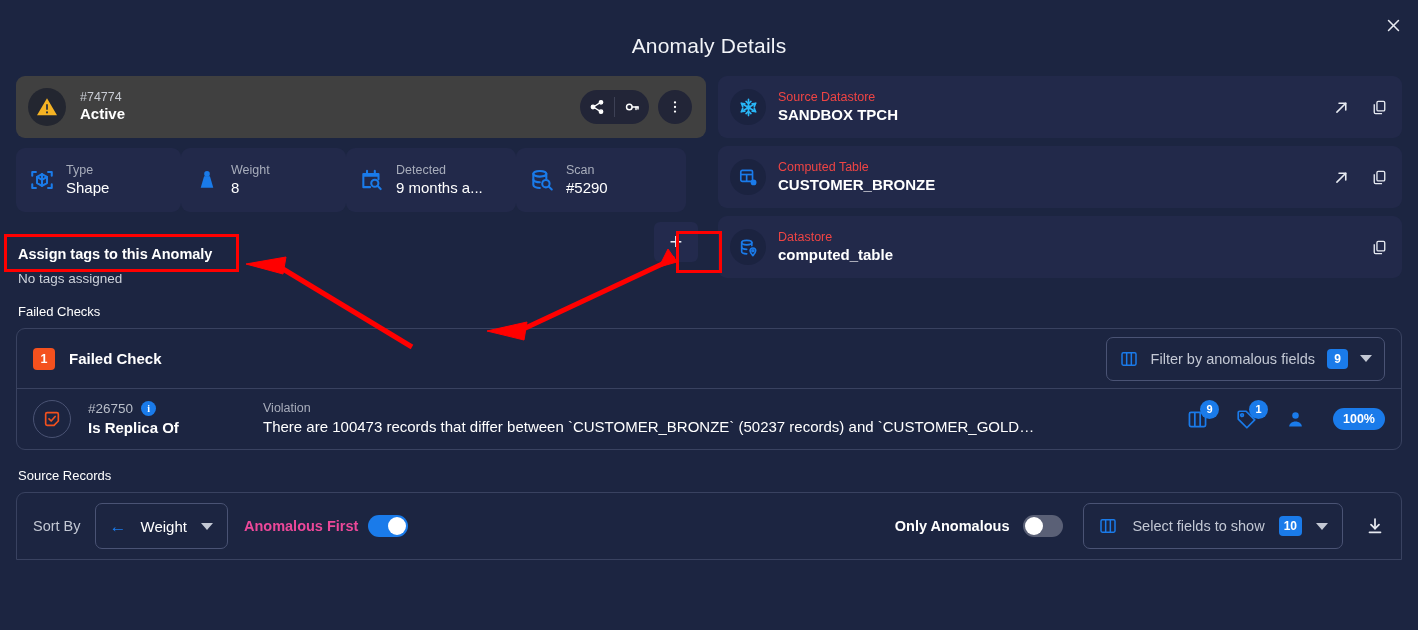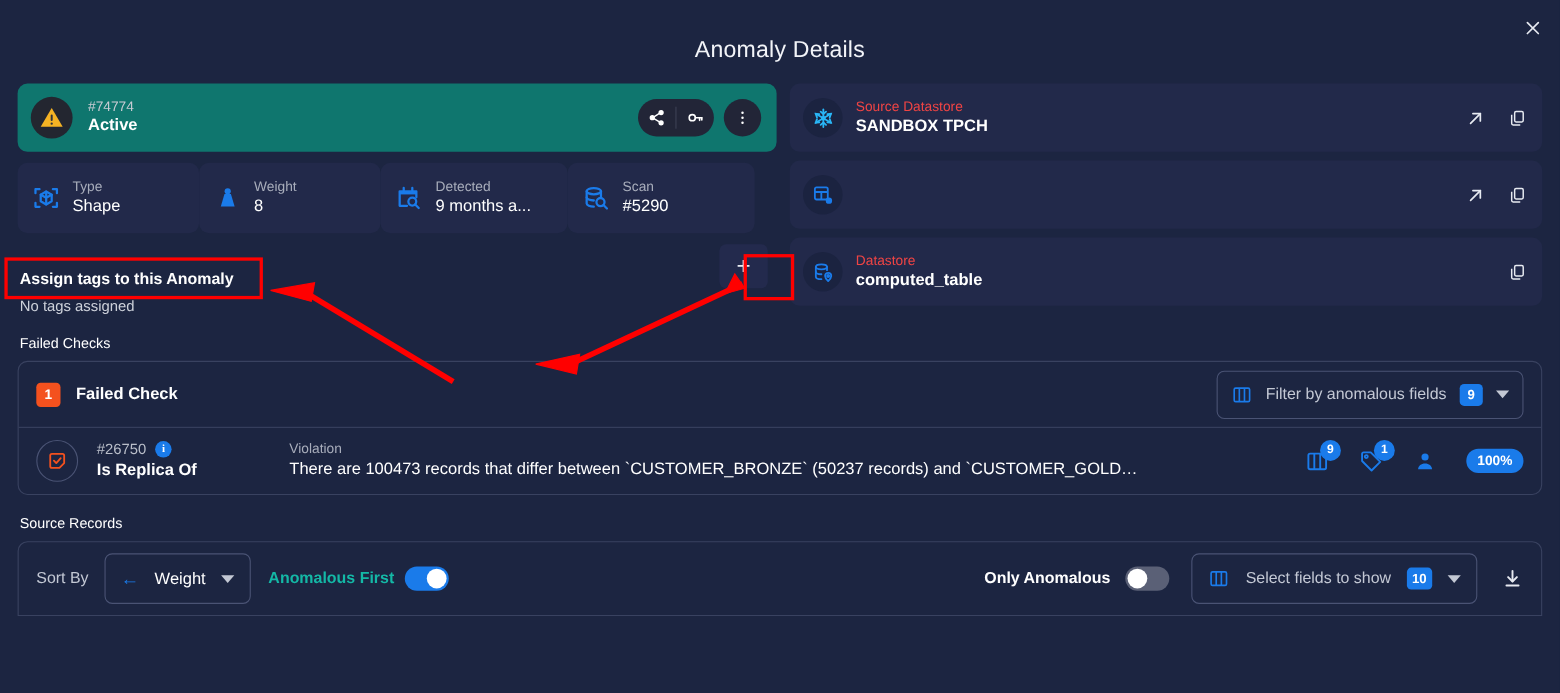"#74774" .status-card { background: #0f766e -> #404040 }
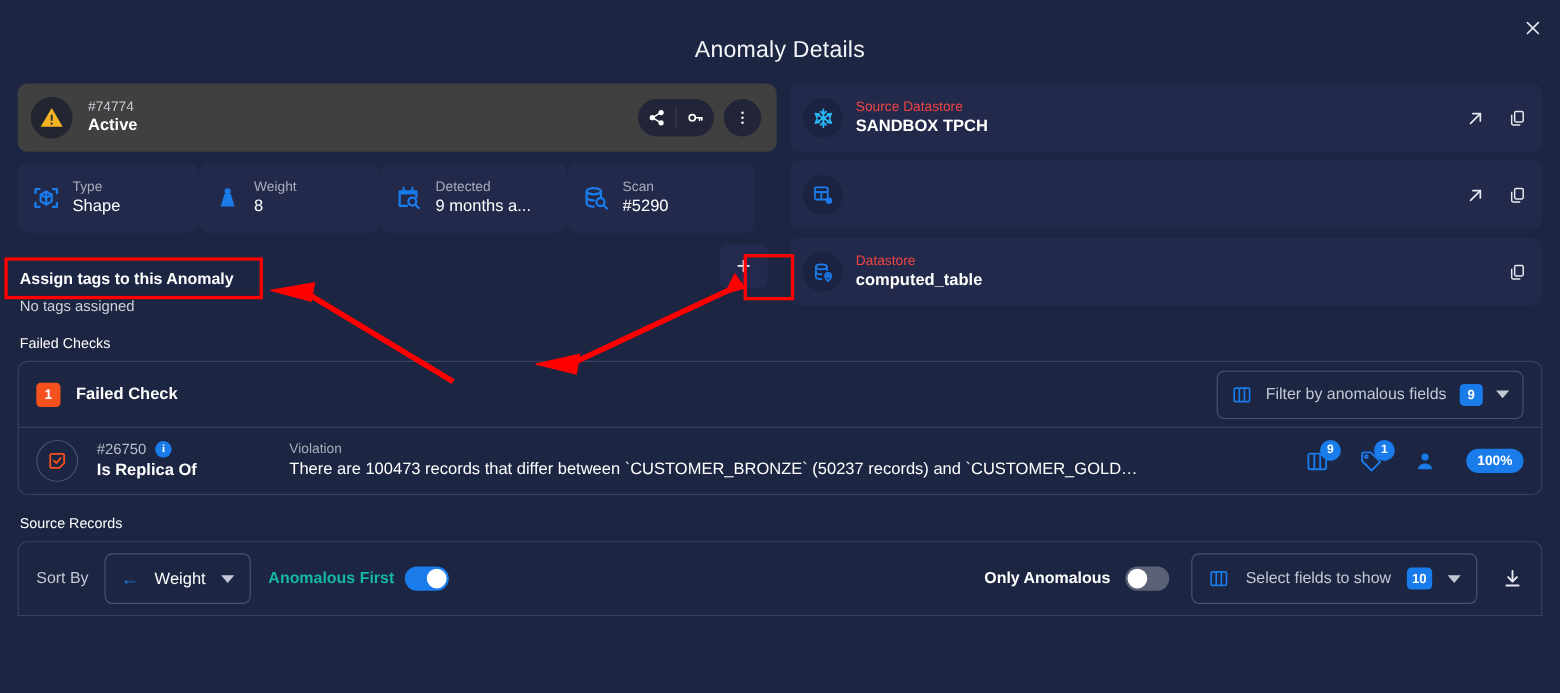"Computed Table" div.info-txt { html: none -> <div> <div>Computed Table</div> <div>CUSTOMER_BRONZE</div> </div> }
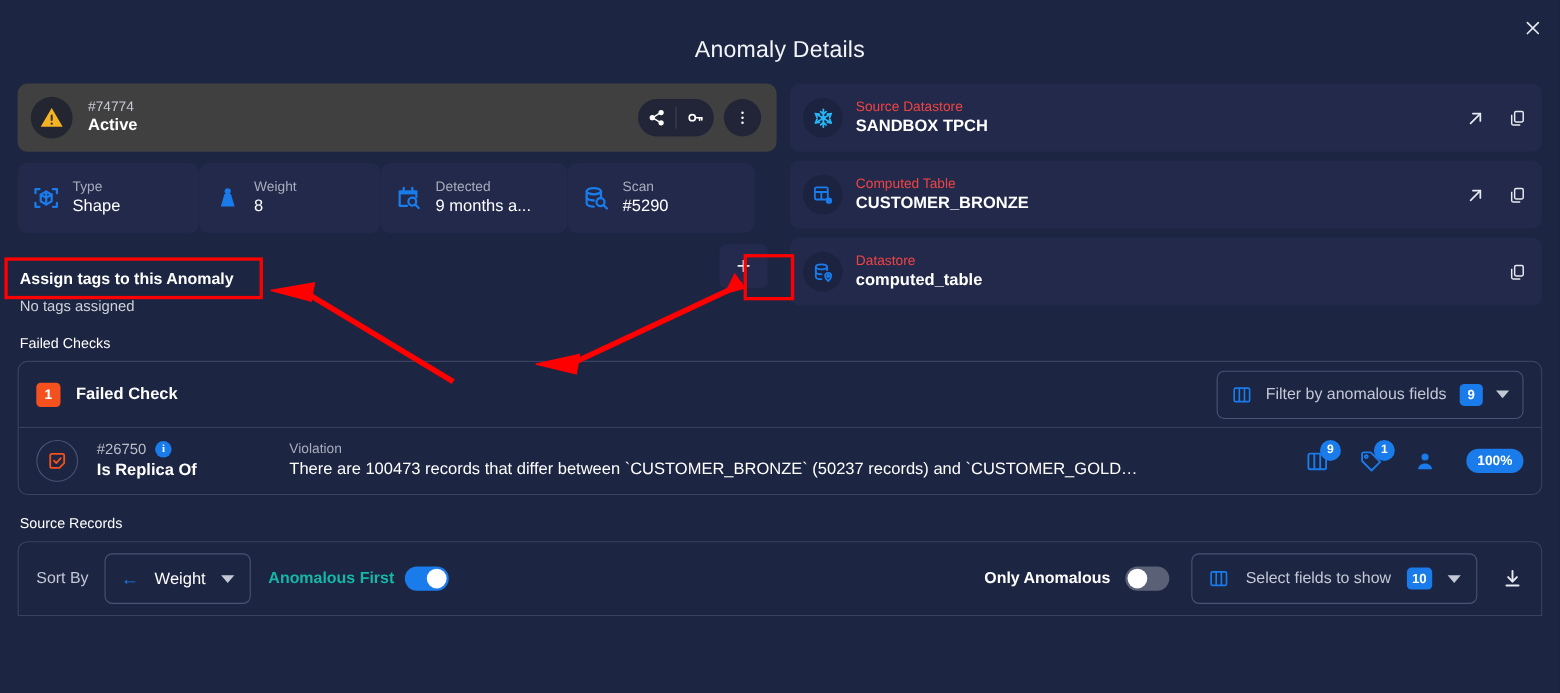"Anomalous First" .tog-lbl { color: #14b8a6 -> #ec4899 }
